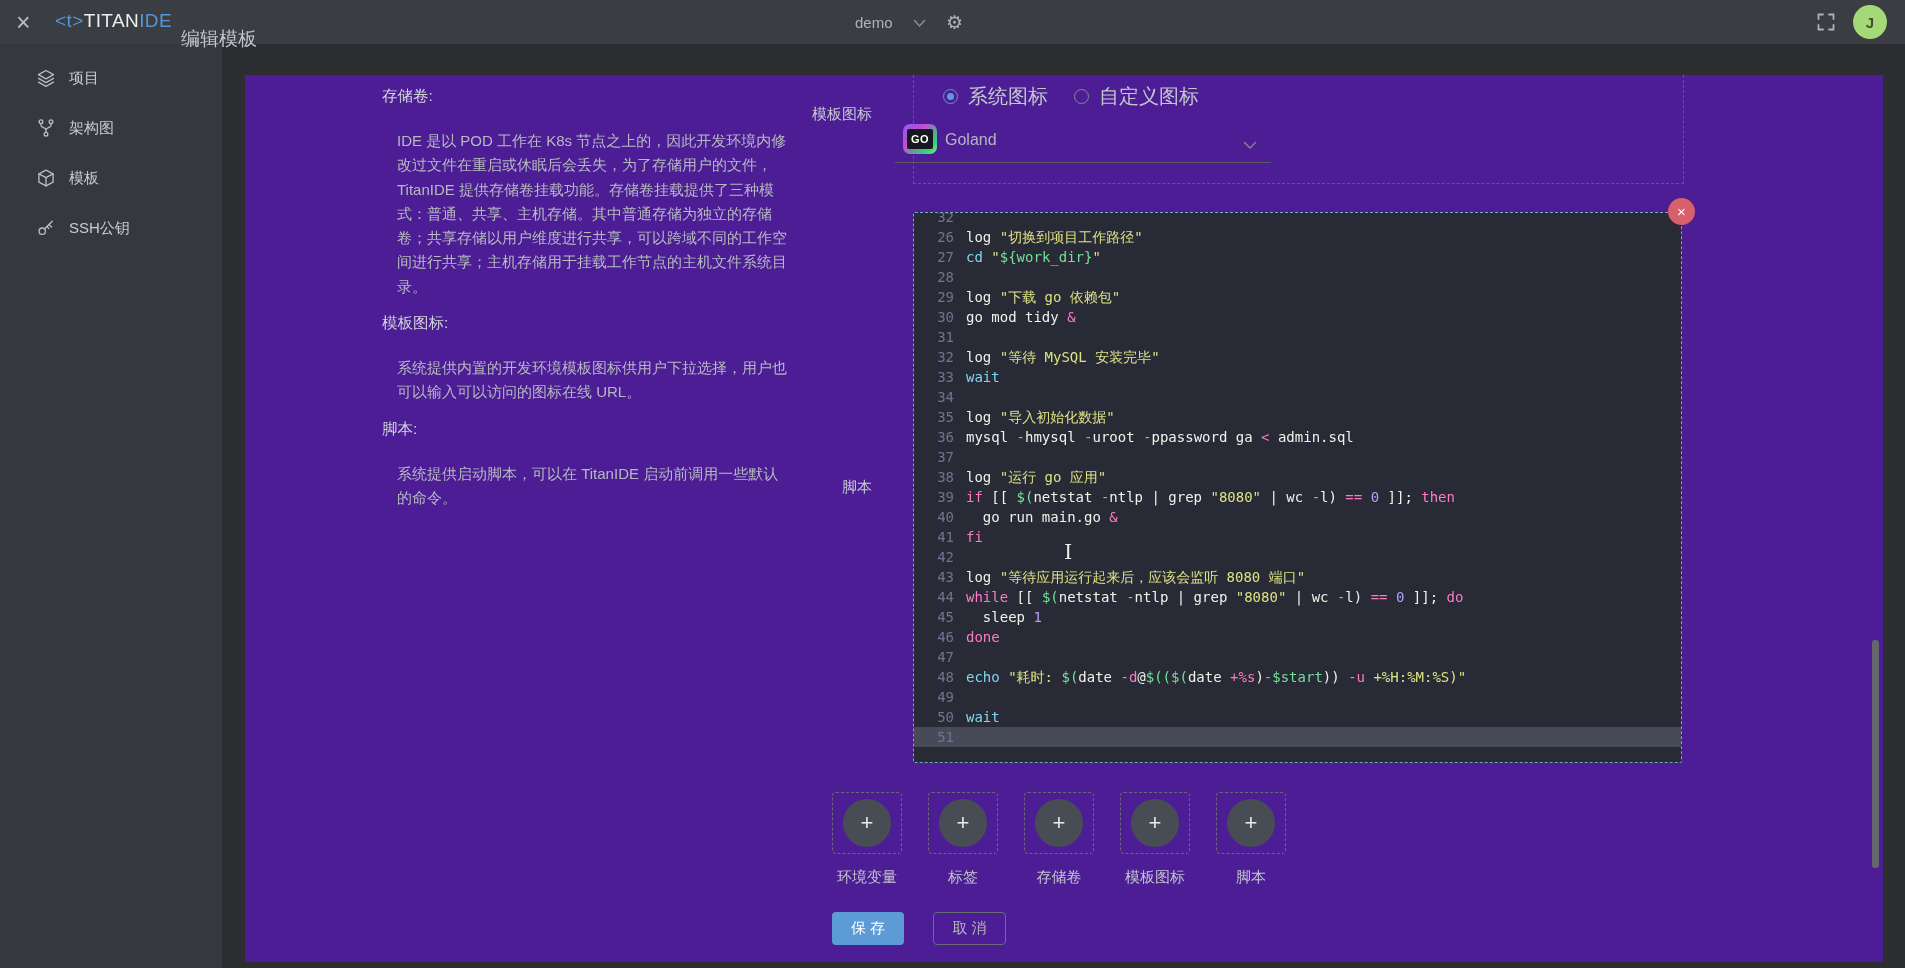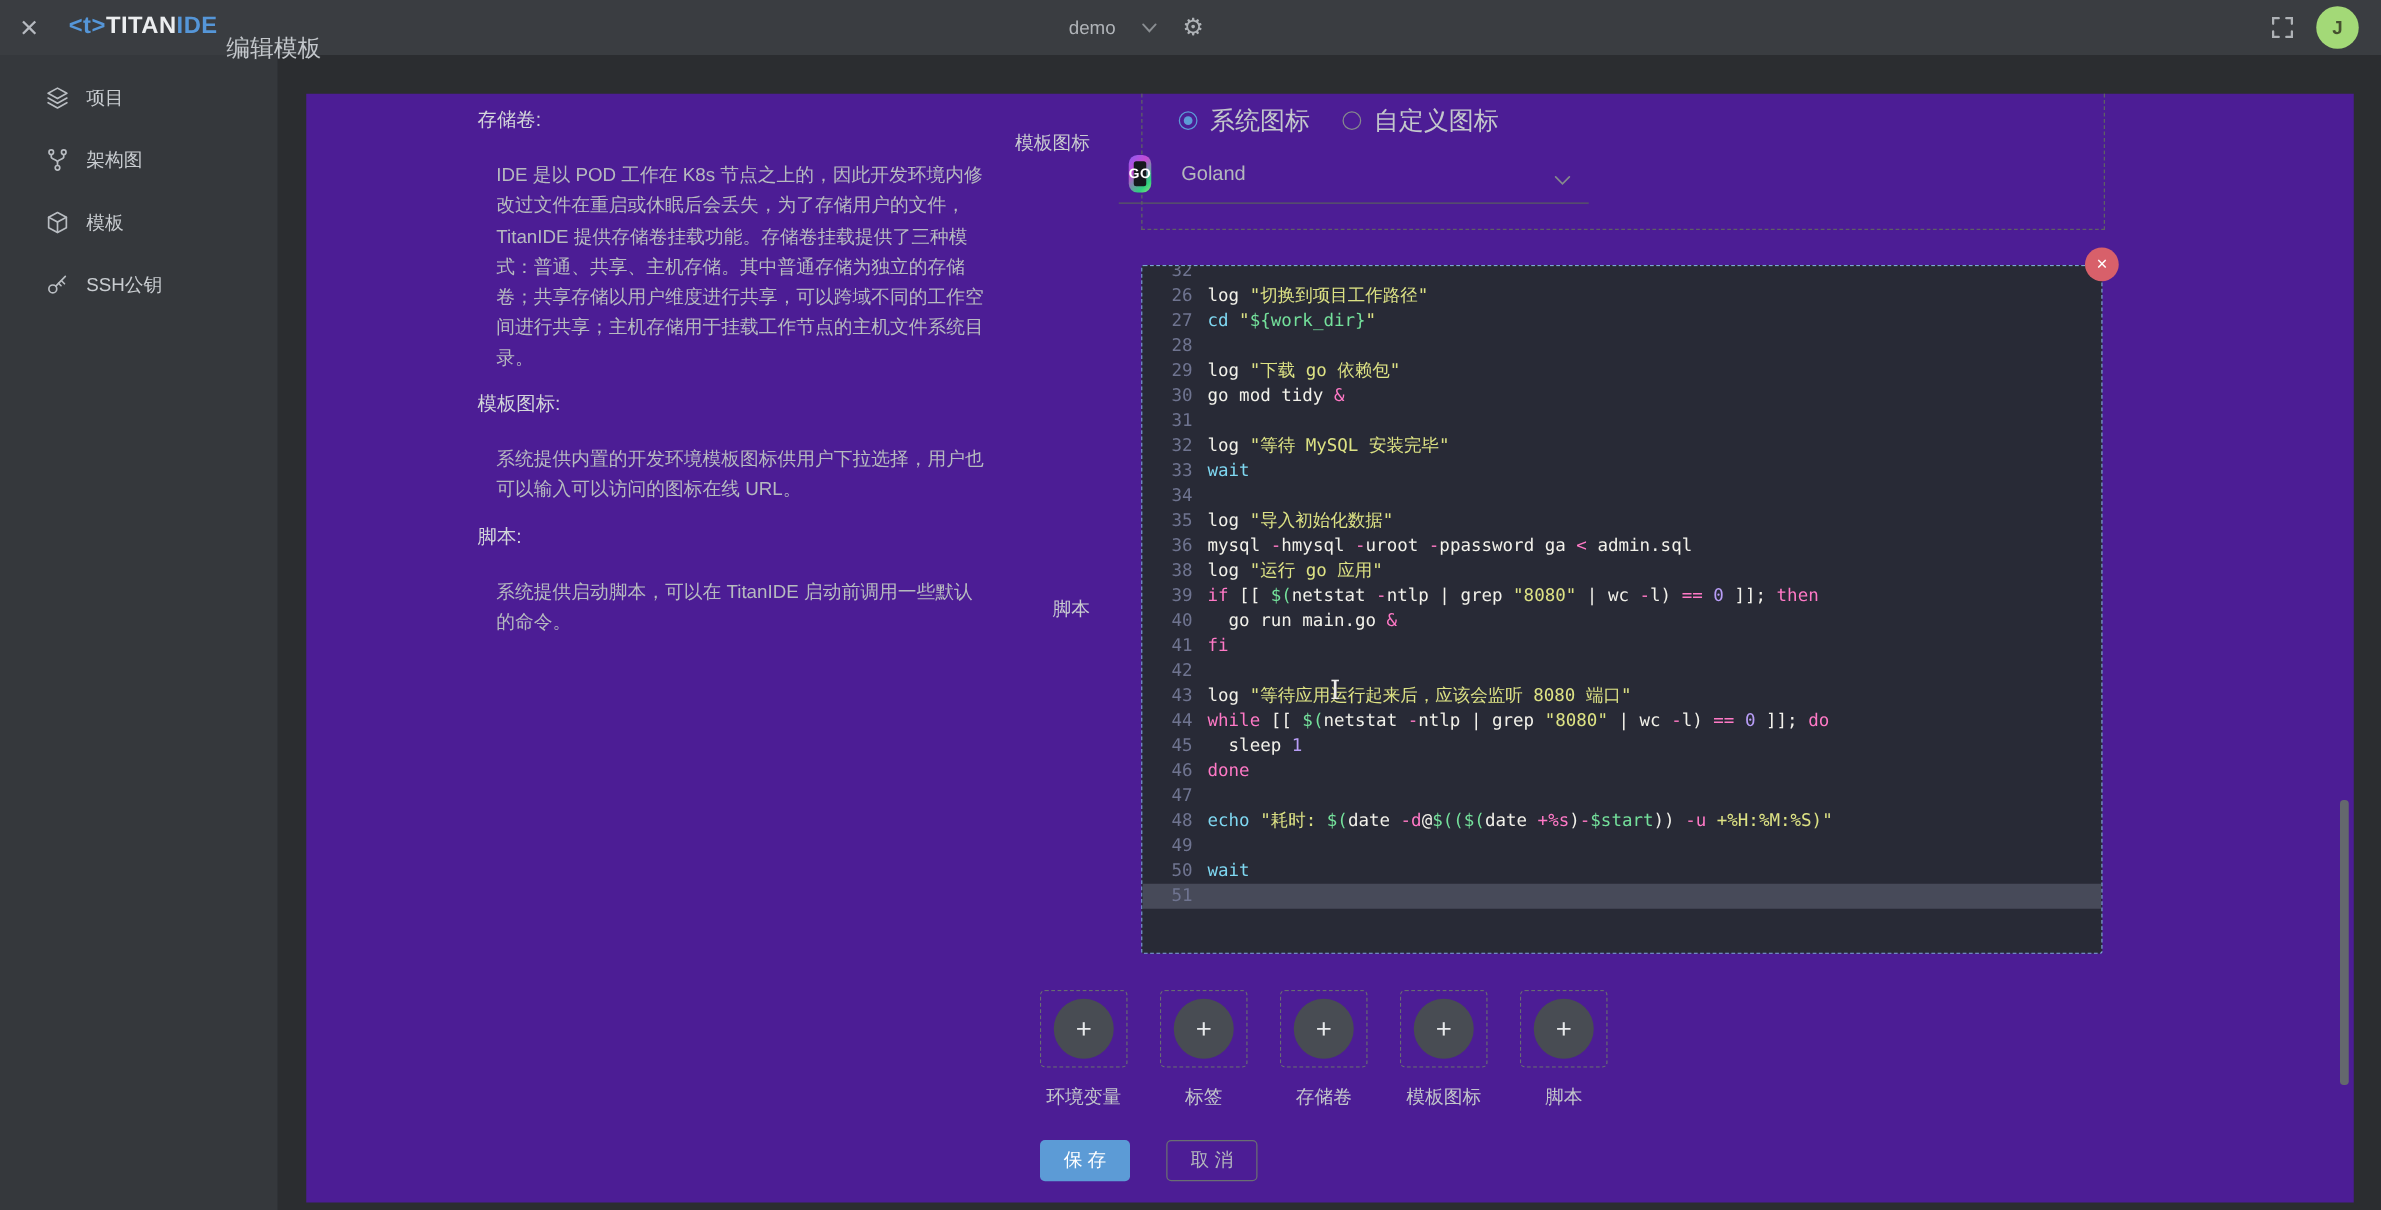"<t>TITANIDE" .brand { font-weight: bold -> normal }
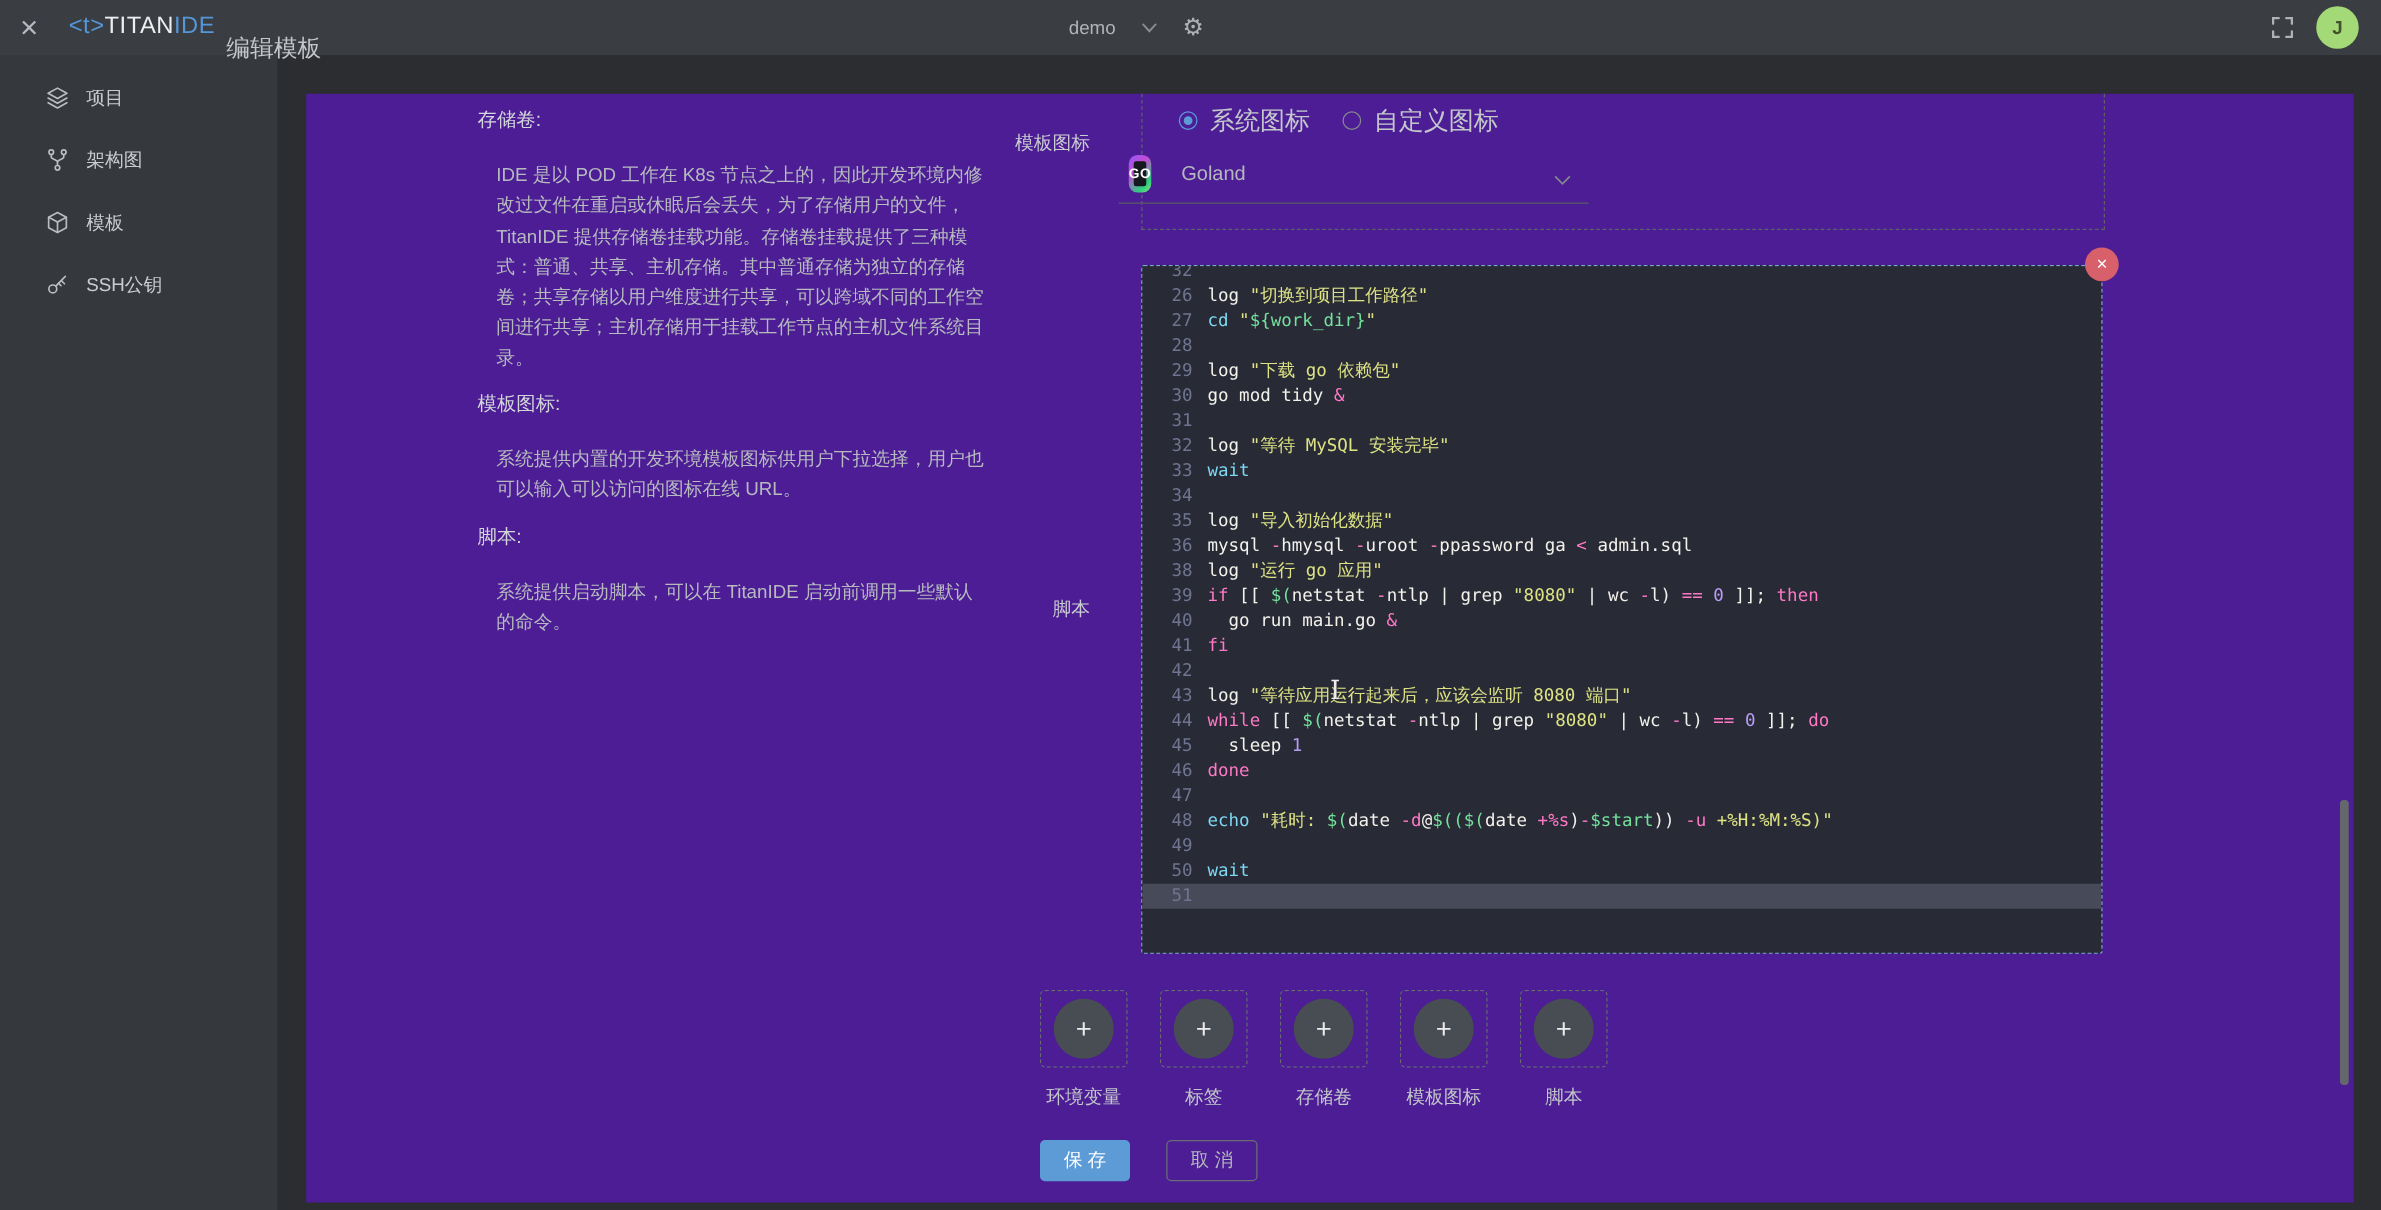"GO" .go-logo { width: 18px -> 34px }
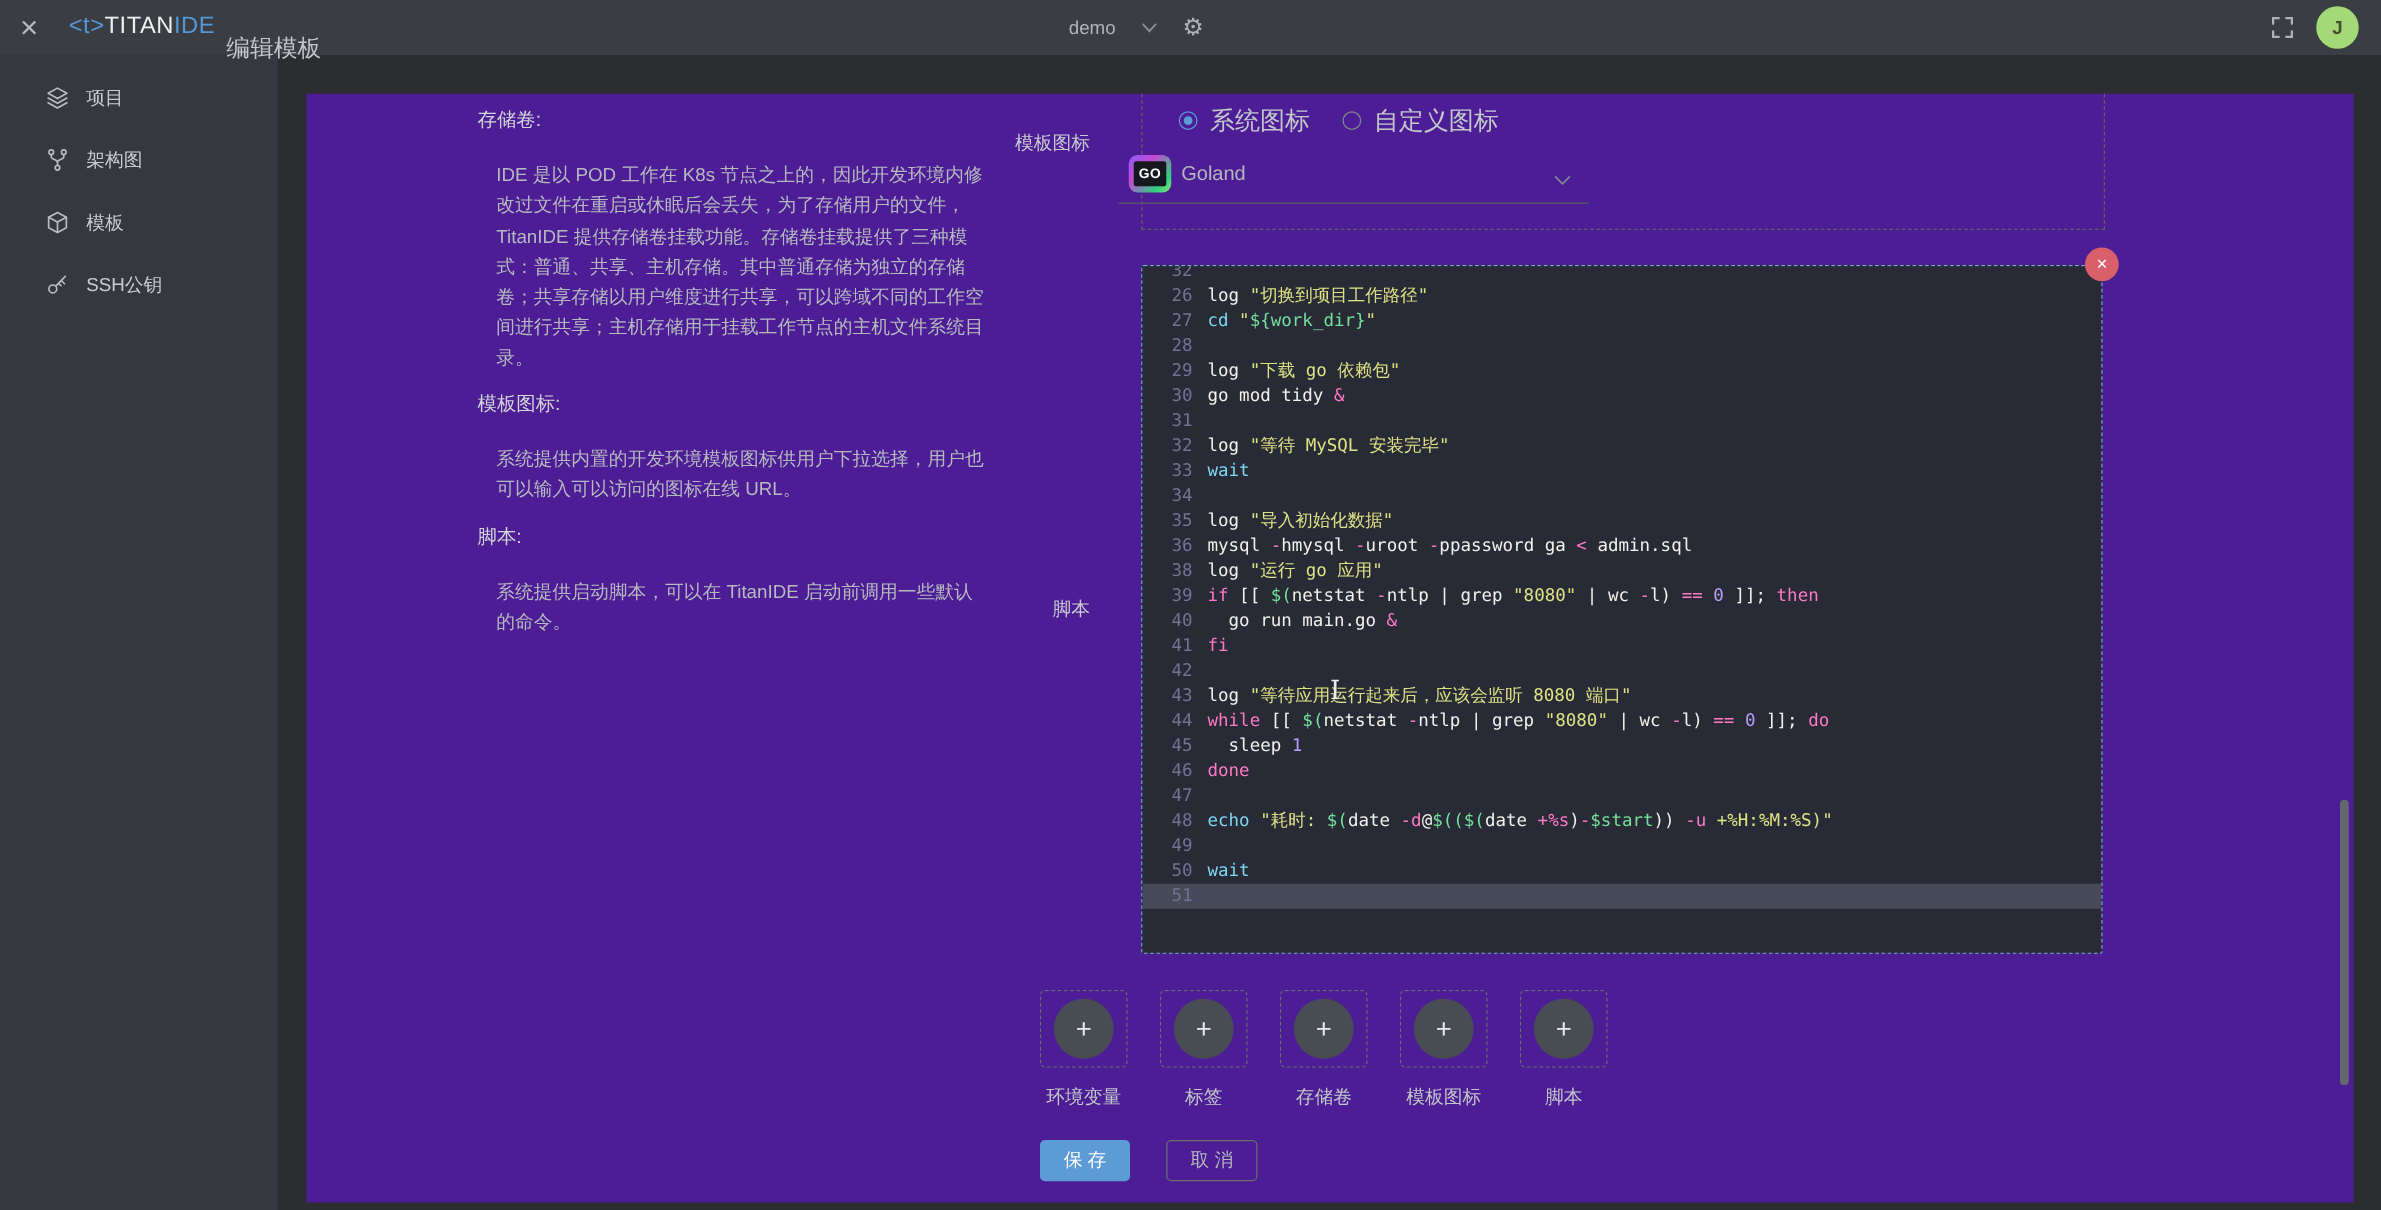"37" div.code-line { html: none -> <div> <span>37</span> <span></span> </div> }
